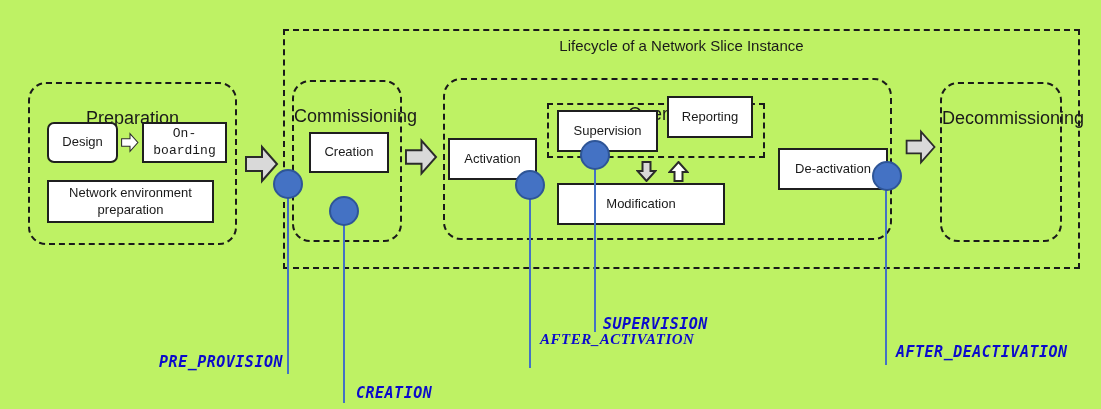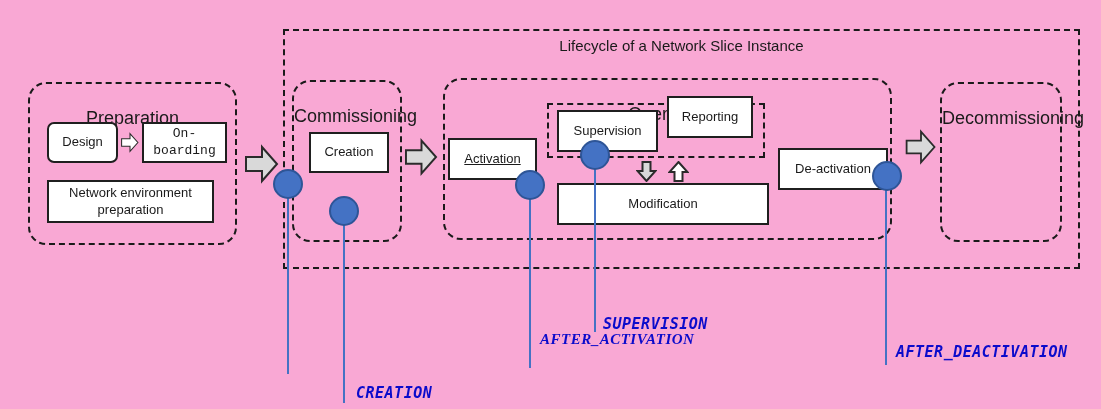"Lifecycle of a Network Slice" .canvas { background: #f9a8d4 -> #bef264 }
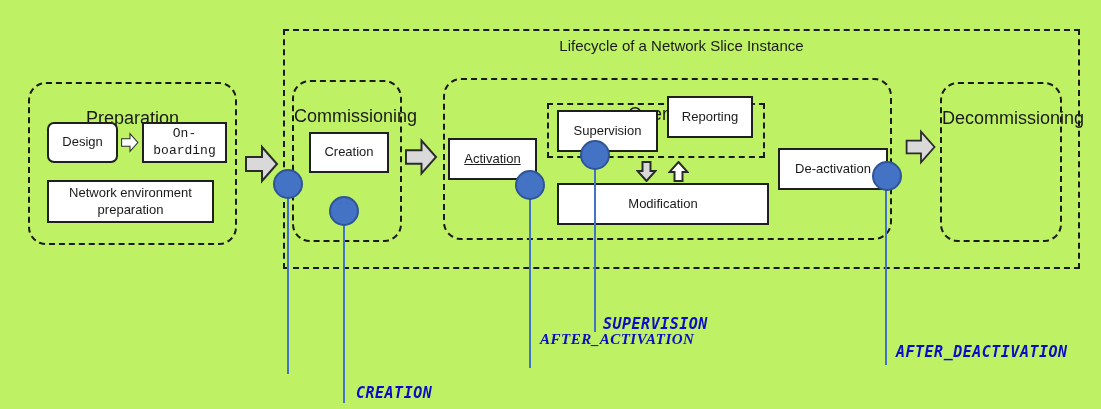"Activation" div.task-box { text-decoration: underline -> none }
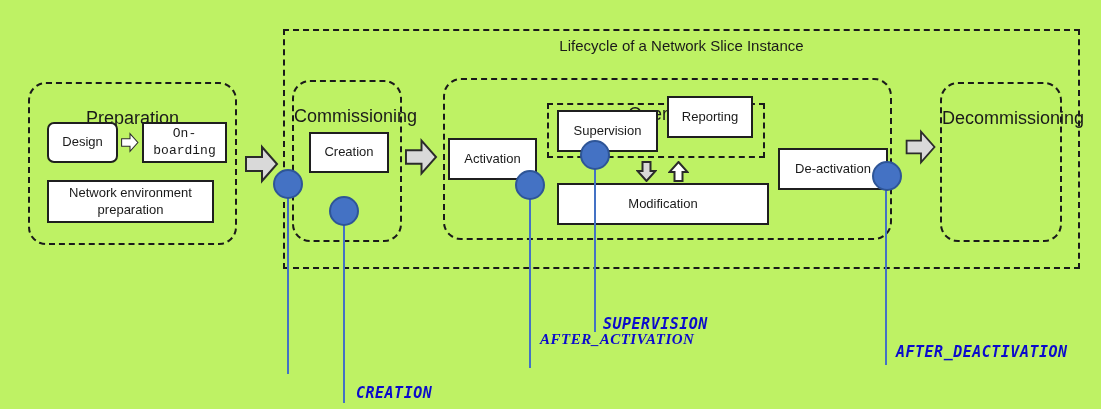"Modification" div.task-box { width: 212px -> 168px }
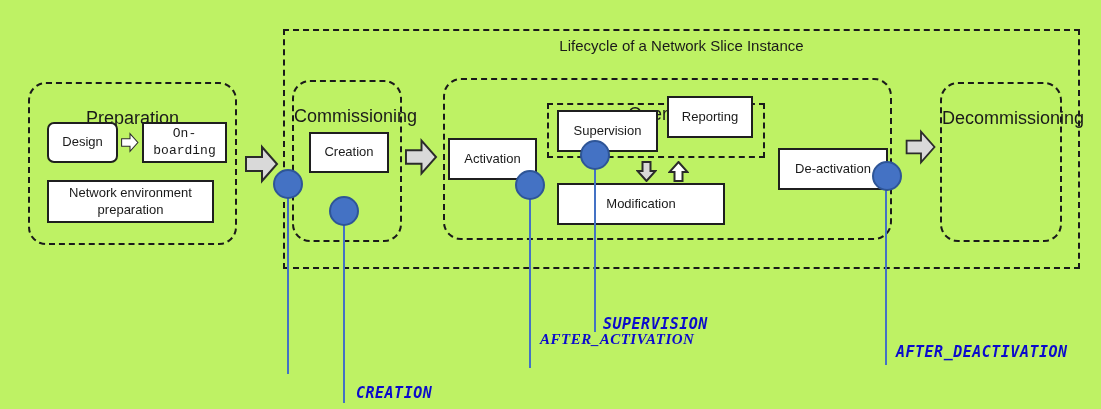"PRE_PROVISION" div.event-label { html: none -> <div>PRE_PROVISION</div> }
